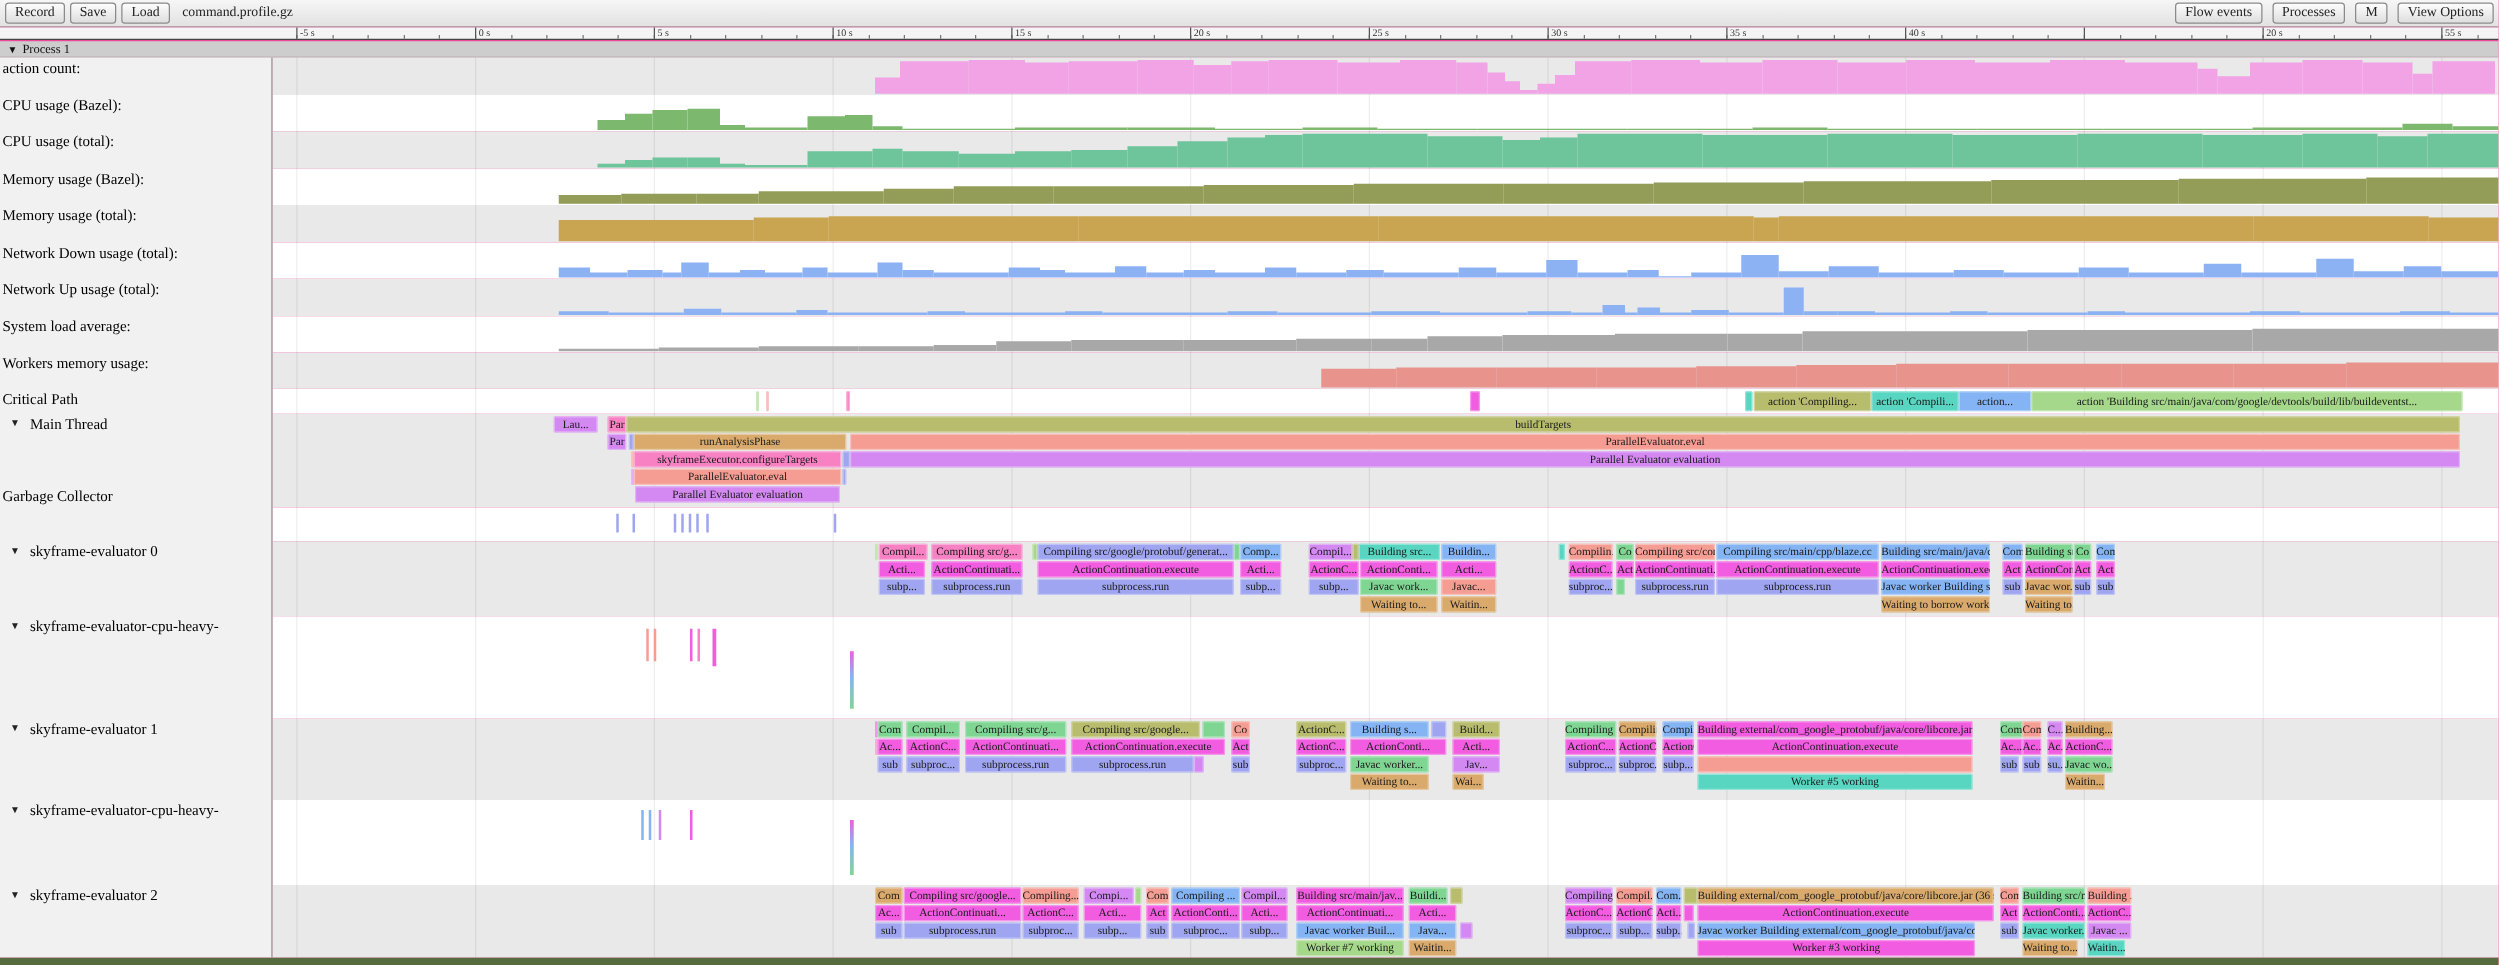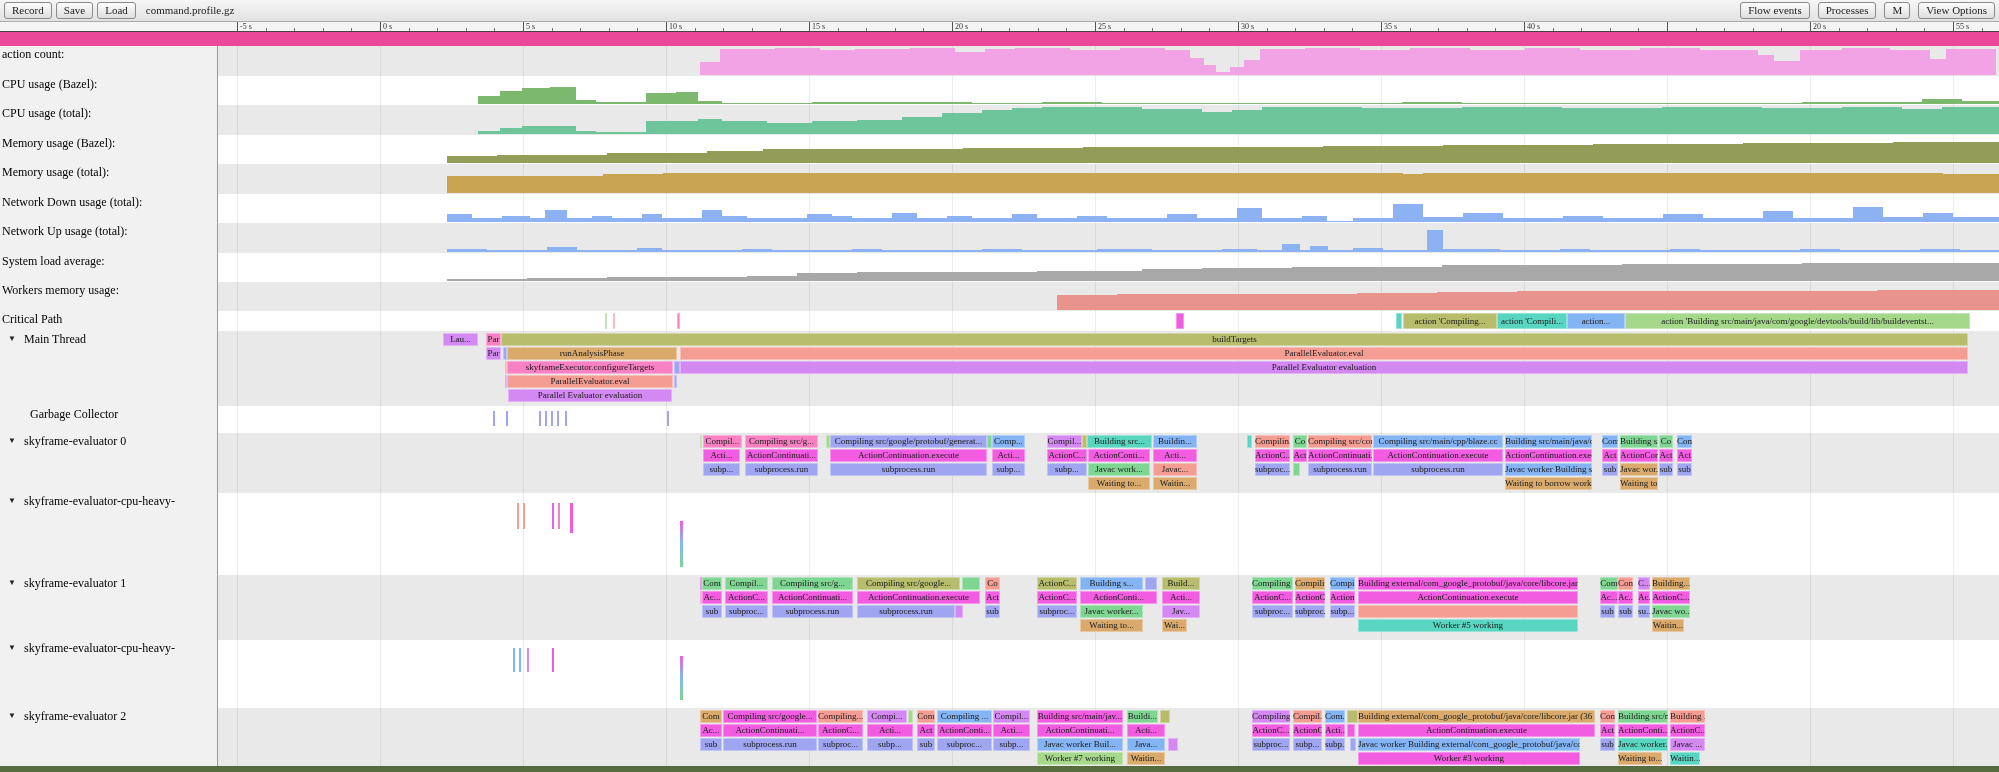"▼ Process 1" div { html: none -> <div><span>▼</span><span>Process 1</span></div> }
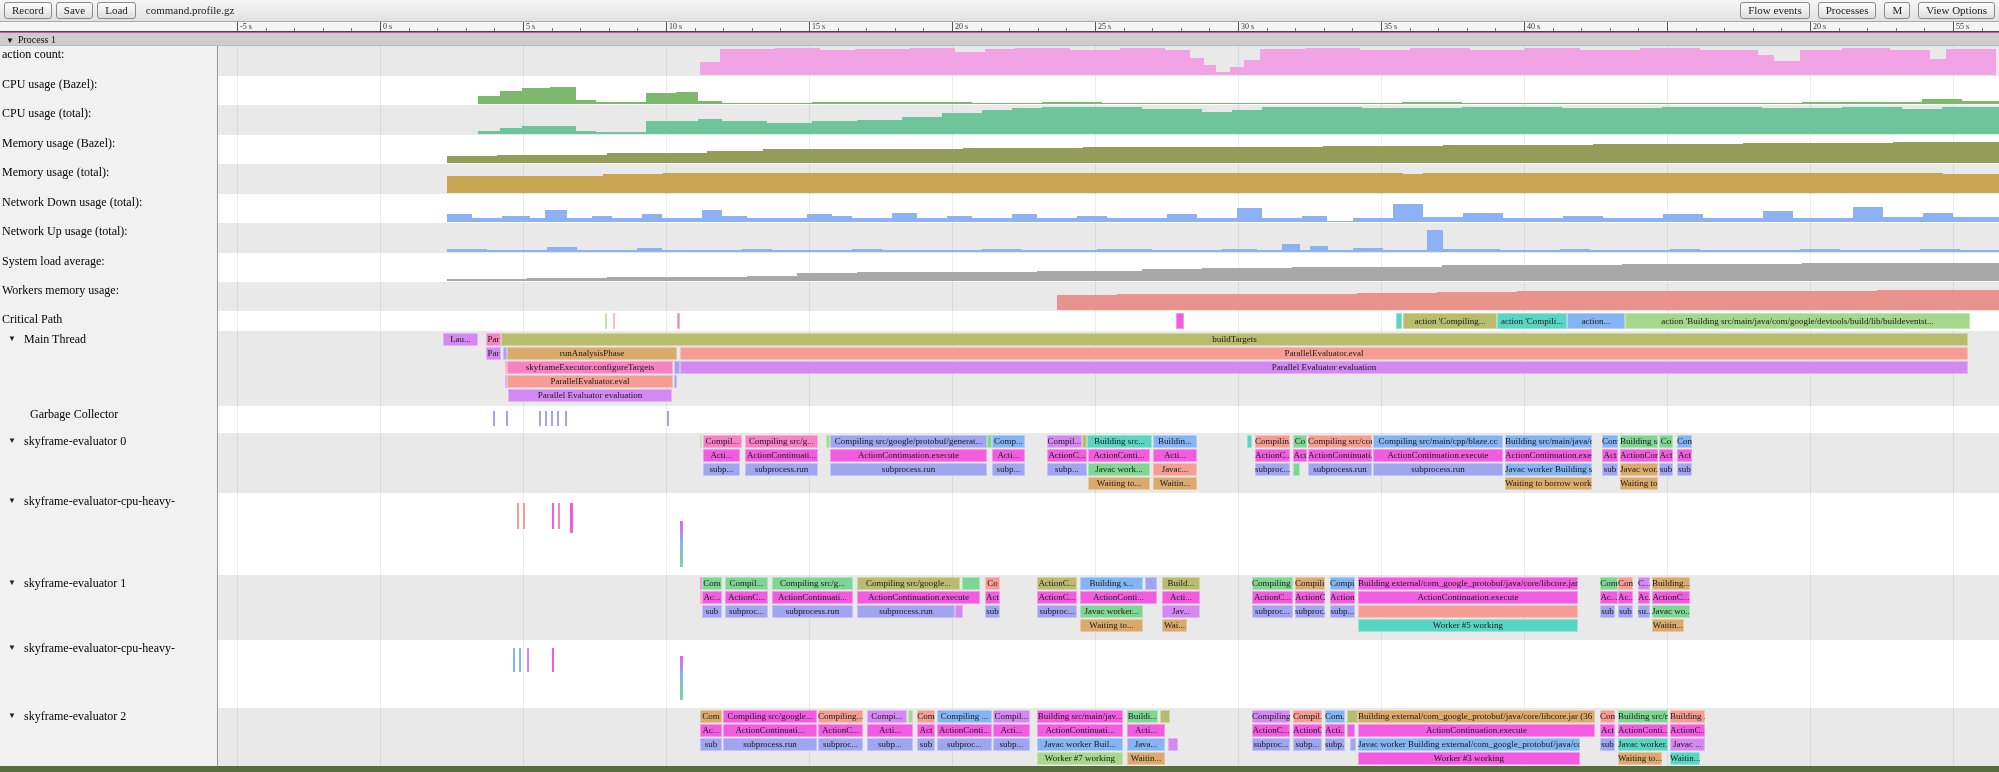"Garbage Collector" div.tlabel { padding-left: 28px -> none; top: 361px -> 344px }
